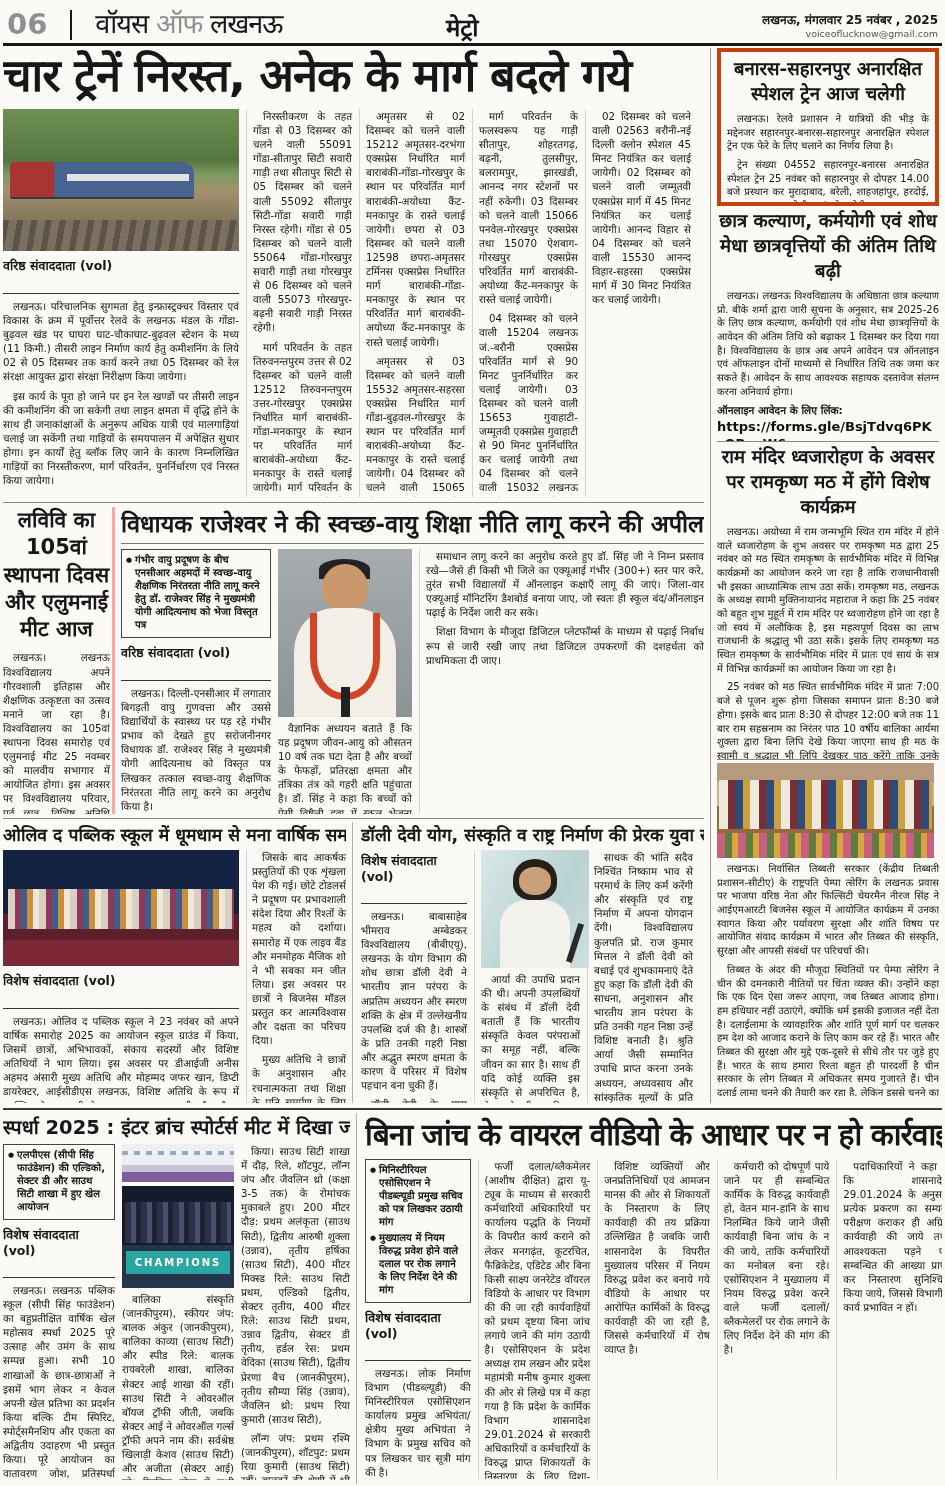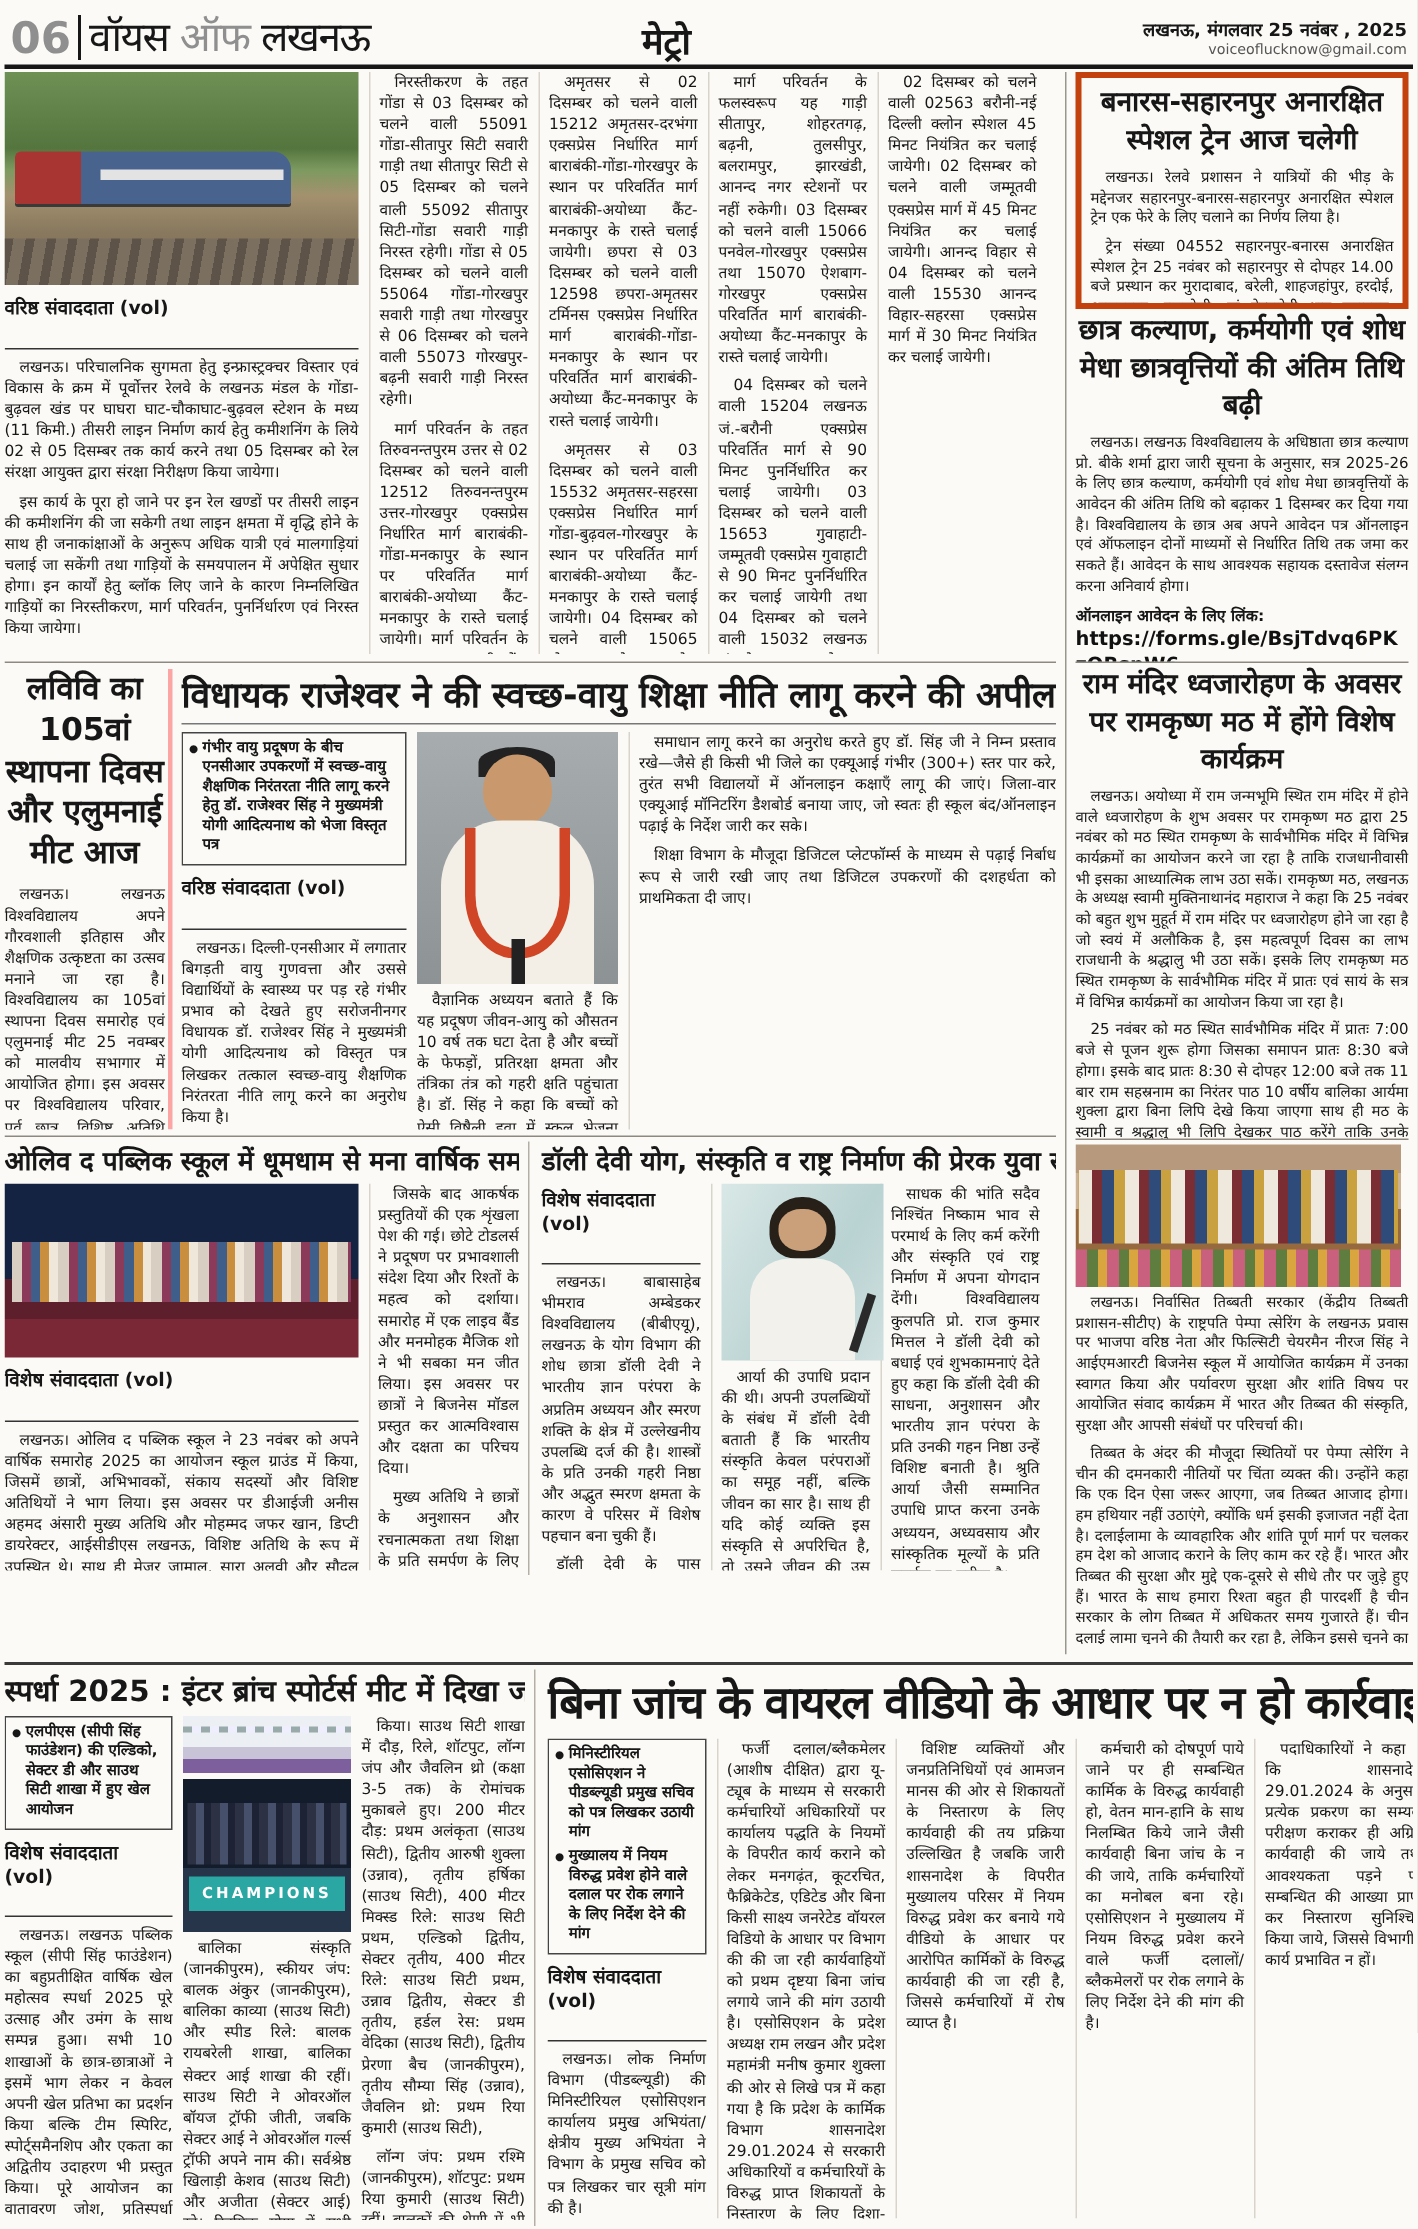"06" .mh-left { align-items: center -> none; gap: 5px -> 23px }
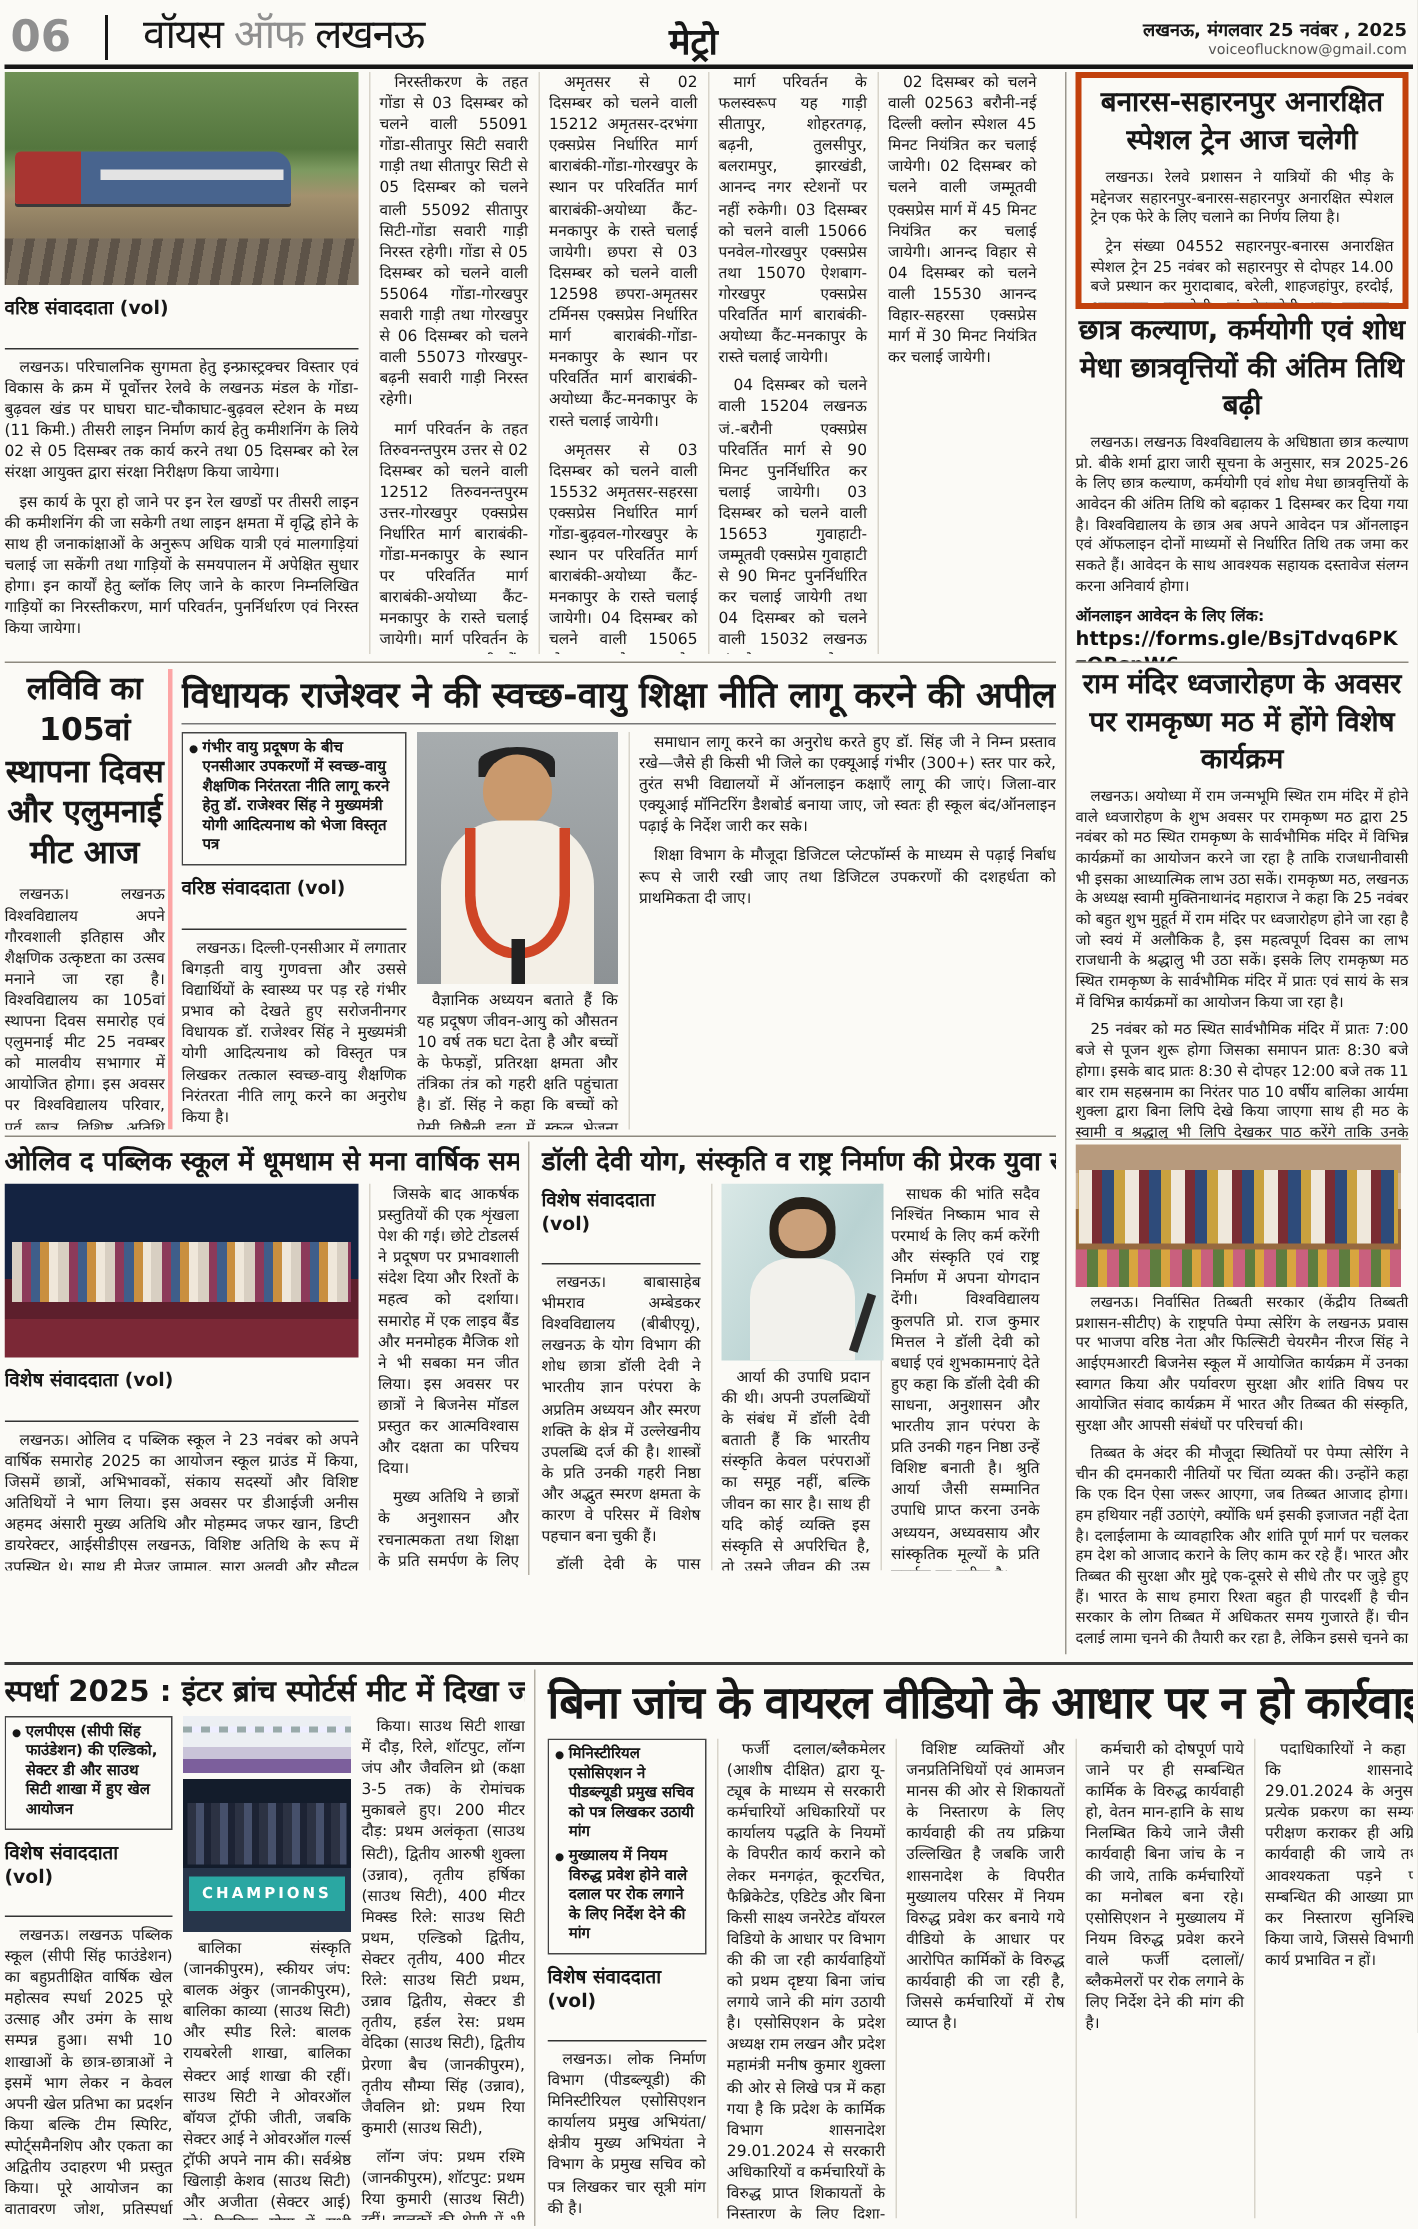"चार ट्रेनें निरस्त, अनेक के" h1.lead-headline { html: none -> <h1>चार ट्रेनें निरस्त, अनेक के मार्ग बदले गये</h1> }
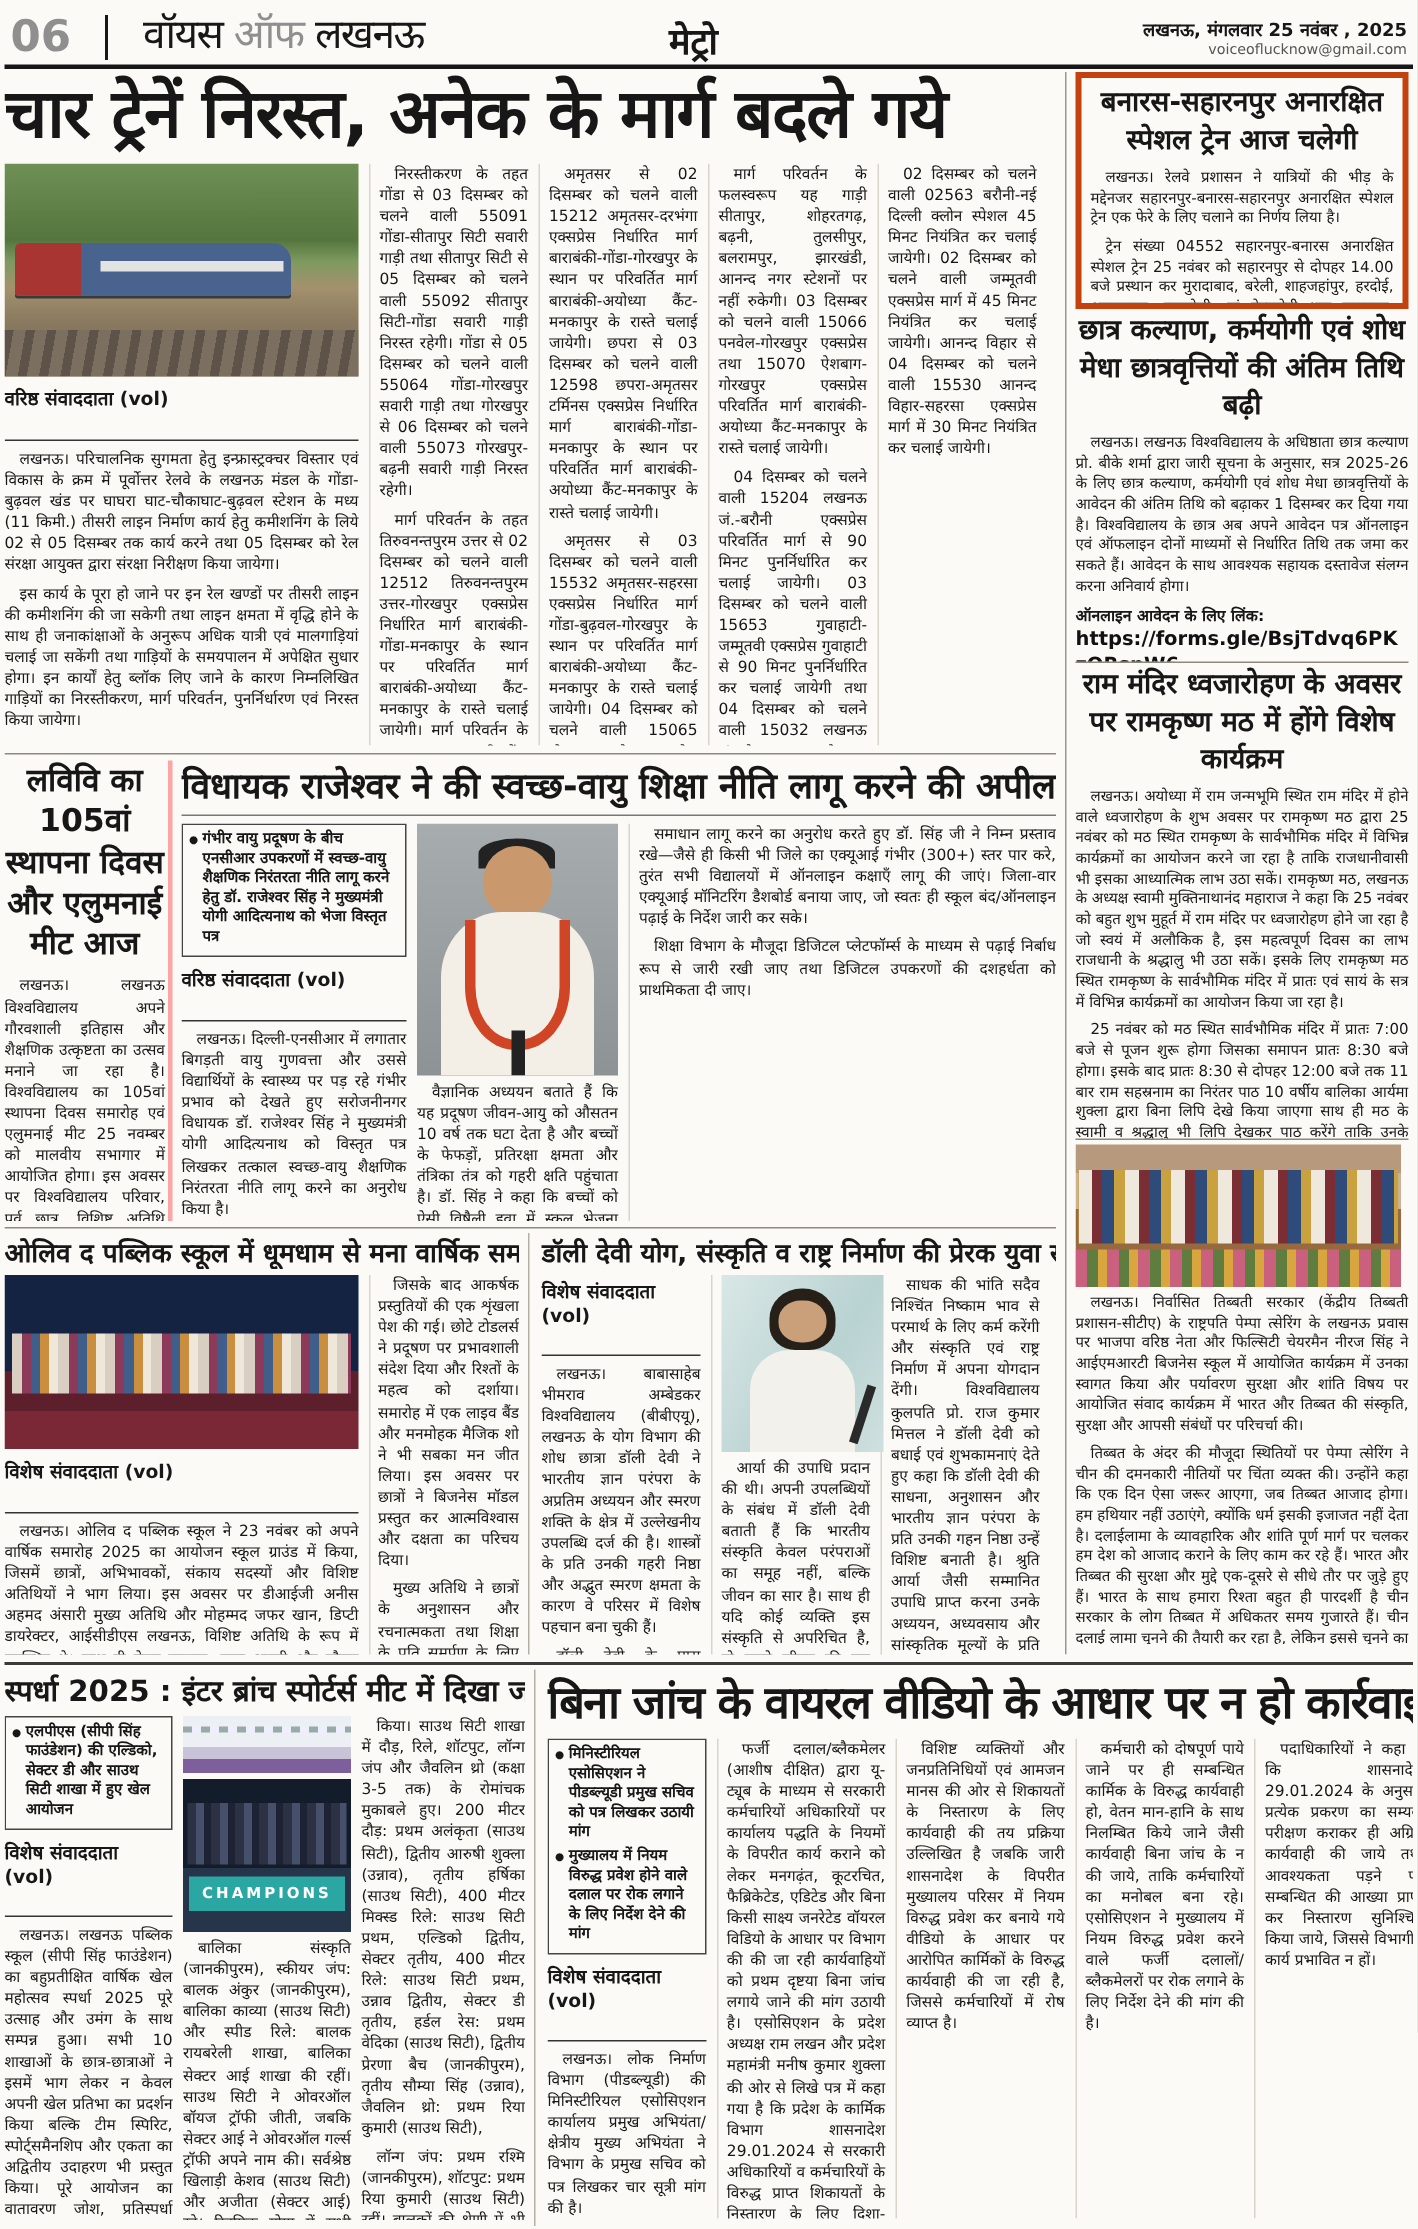"गंभीर वायु प्रदूषण के बीच" span { text: उपकरणों -> अहमदों }
